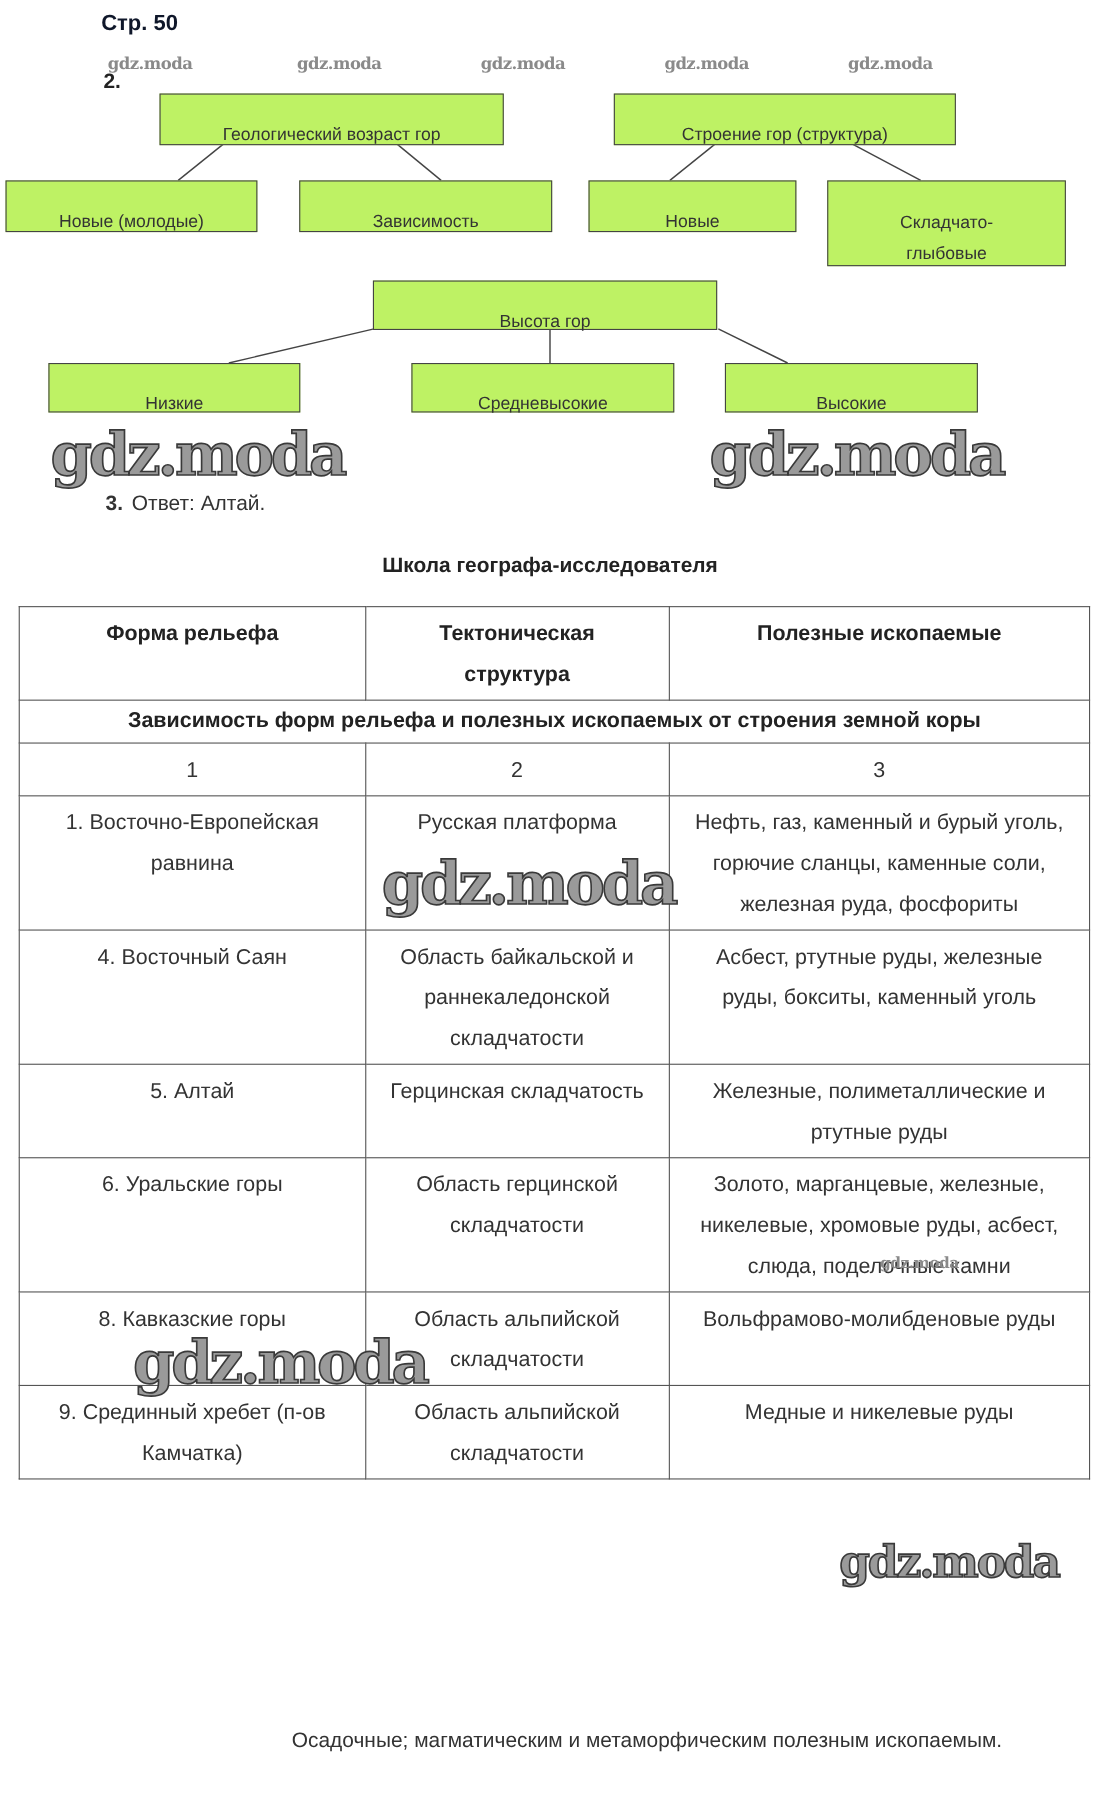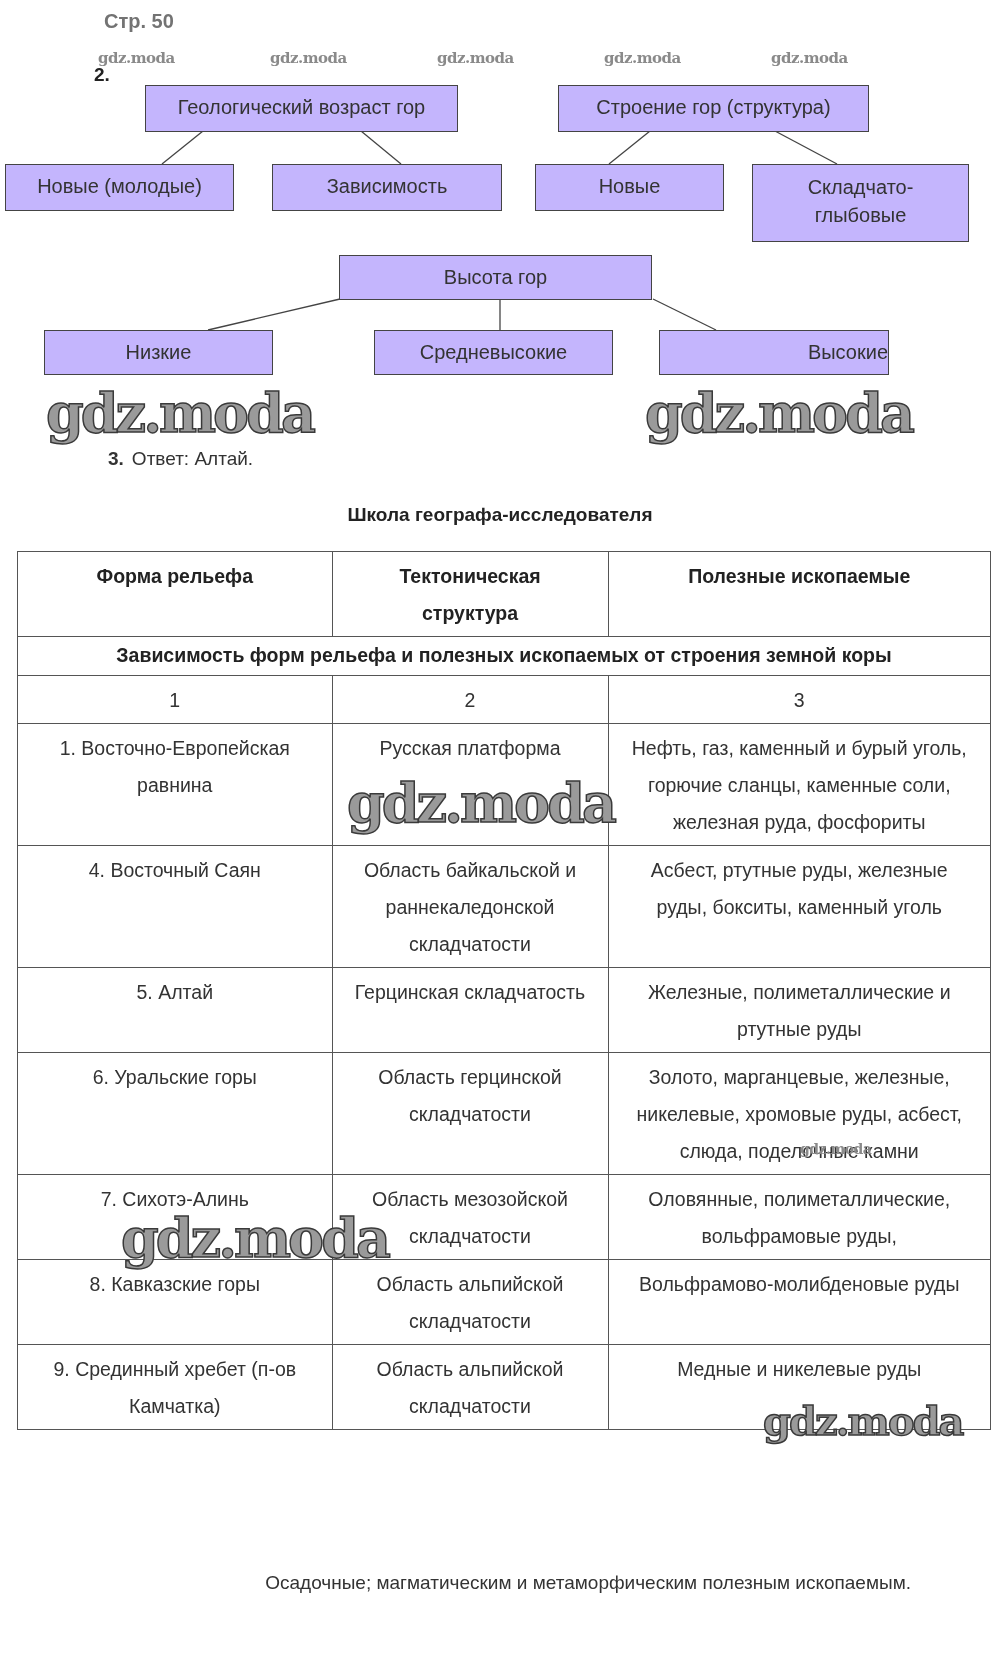"Стр. 50" .page-label { color: #737373 -> #0f172a; left: 104px -> 92px }
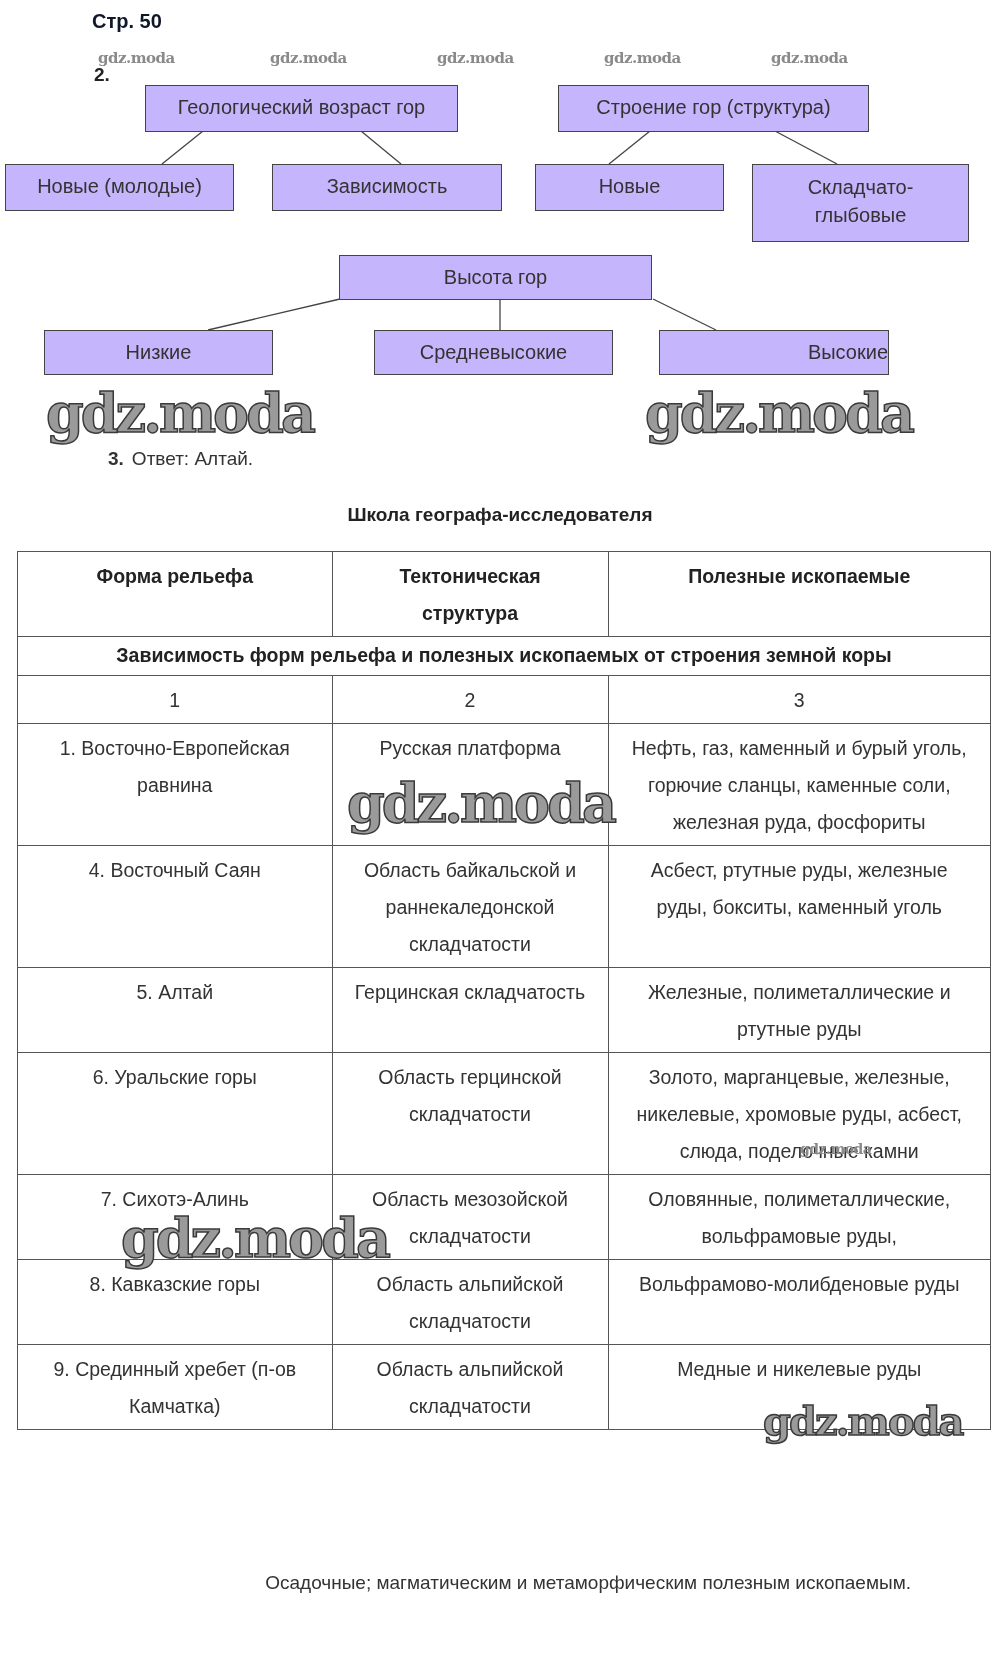"Геологический возраст гор" .box { background: #c4b5fd -> #bef264; font-size: 20px -> 16px; padding-top: 8px -> 24px }
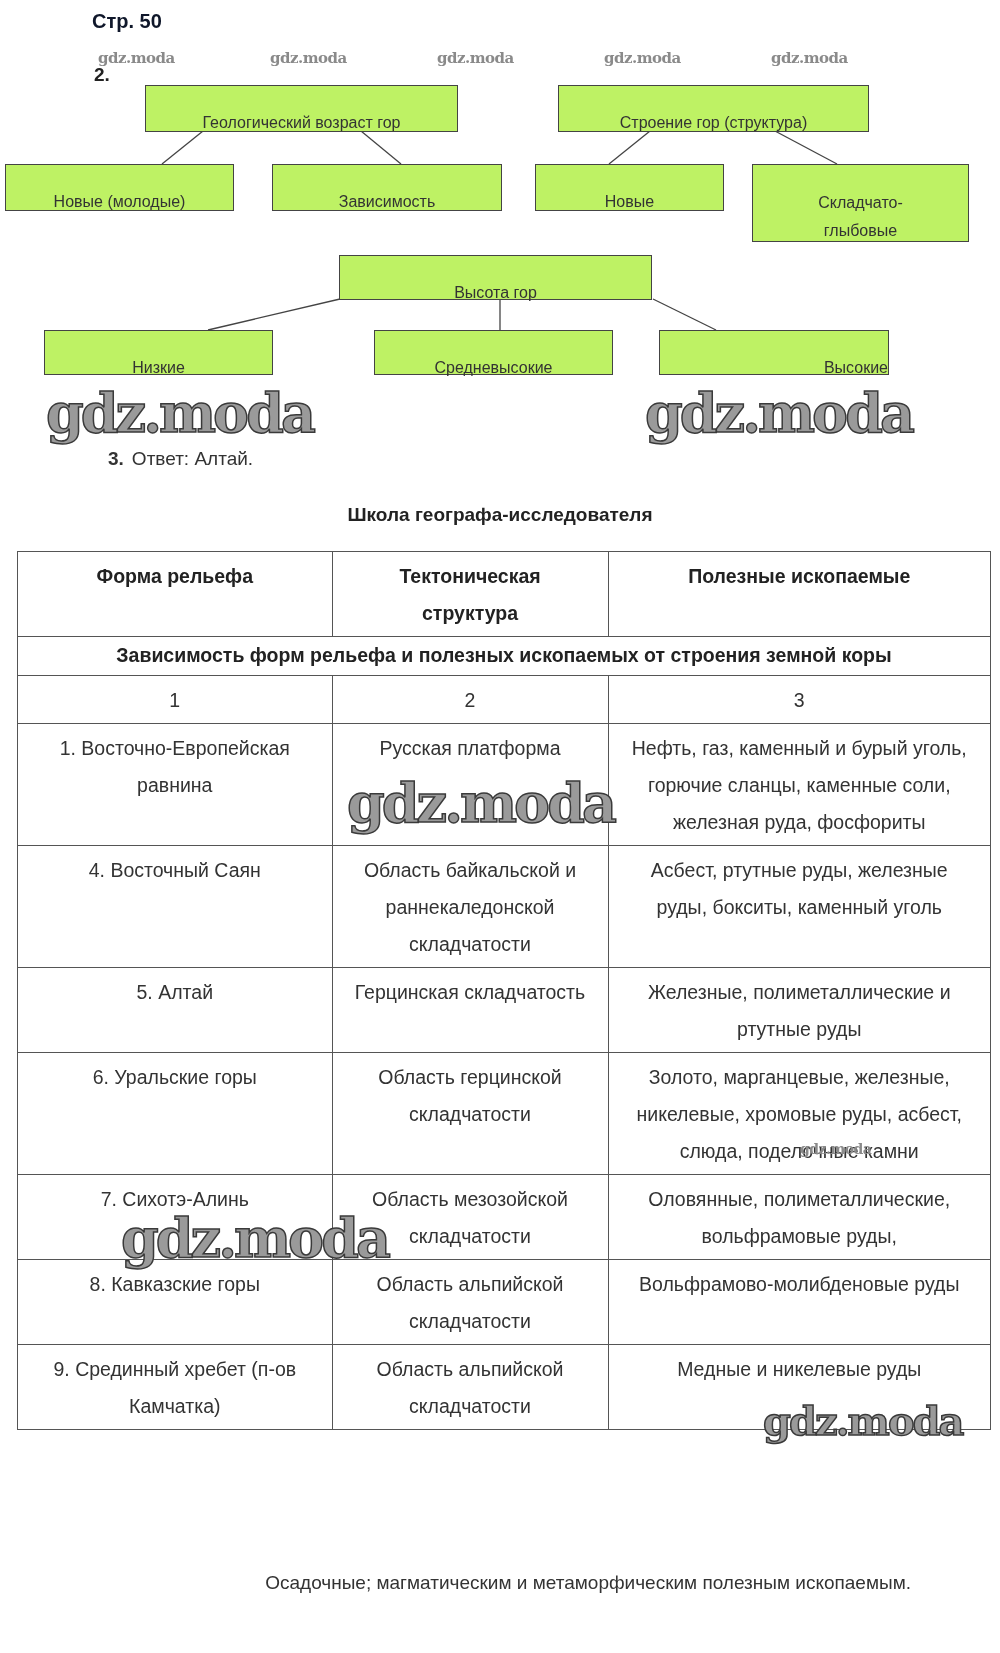"Высокие" div.box { text-align: right -> none }
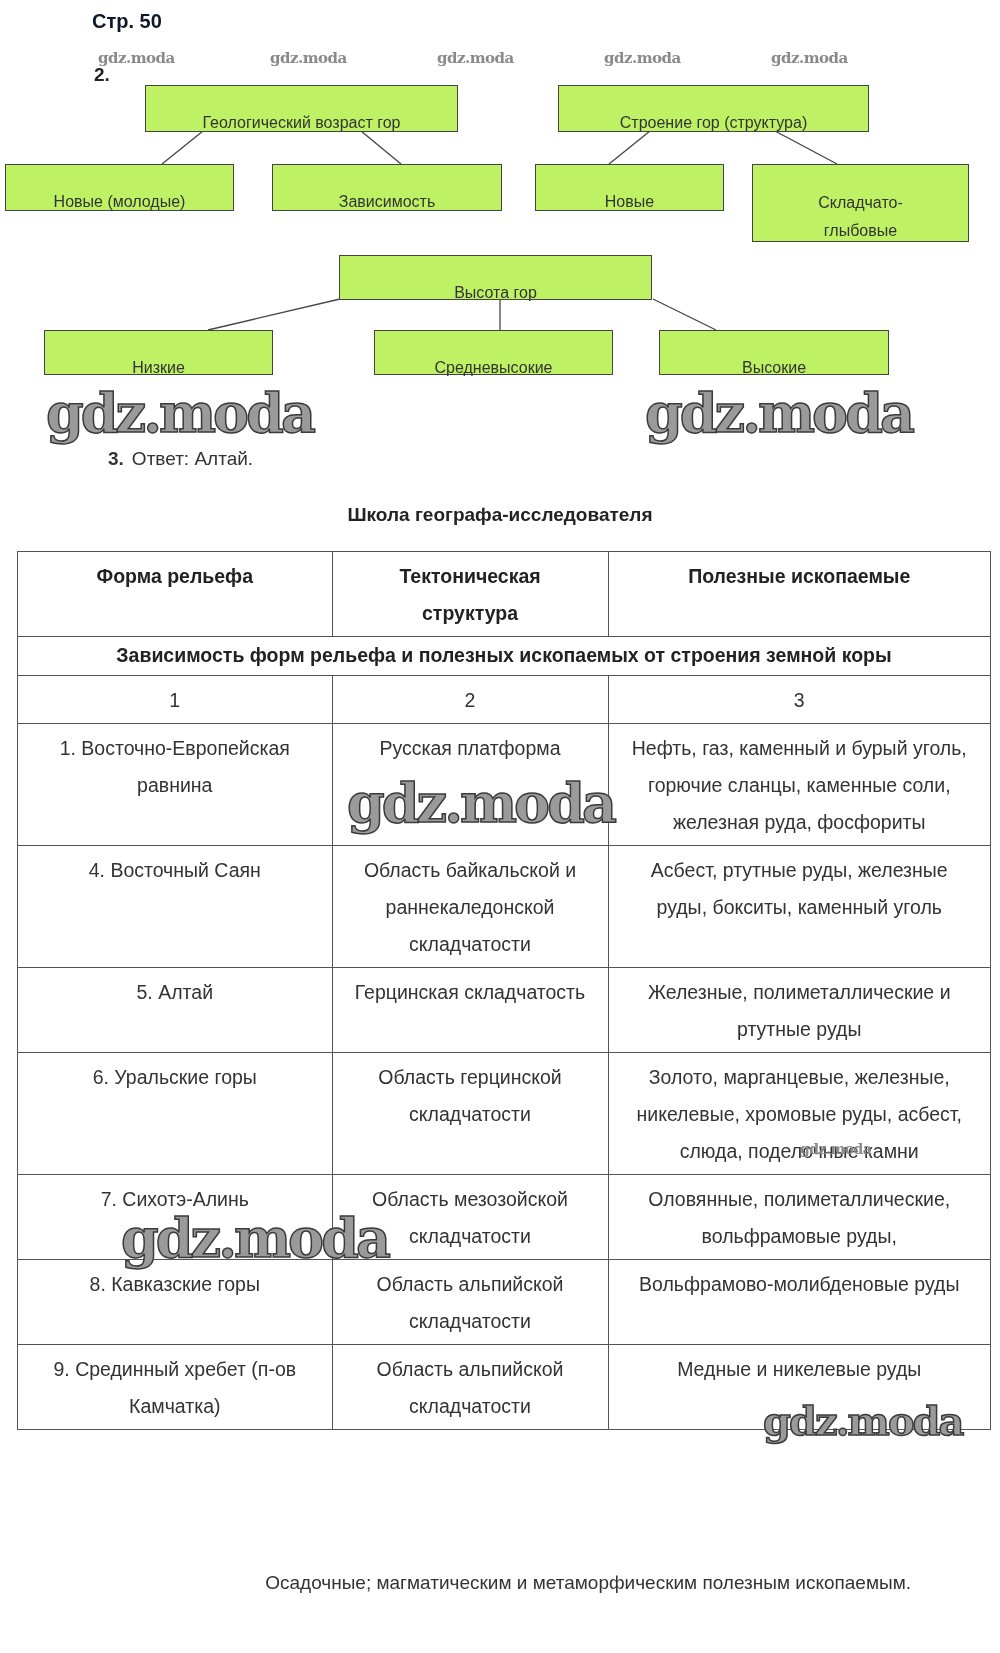"3. Ответ: Алтай." .answer3 { left: 108px -> 96px }
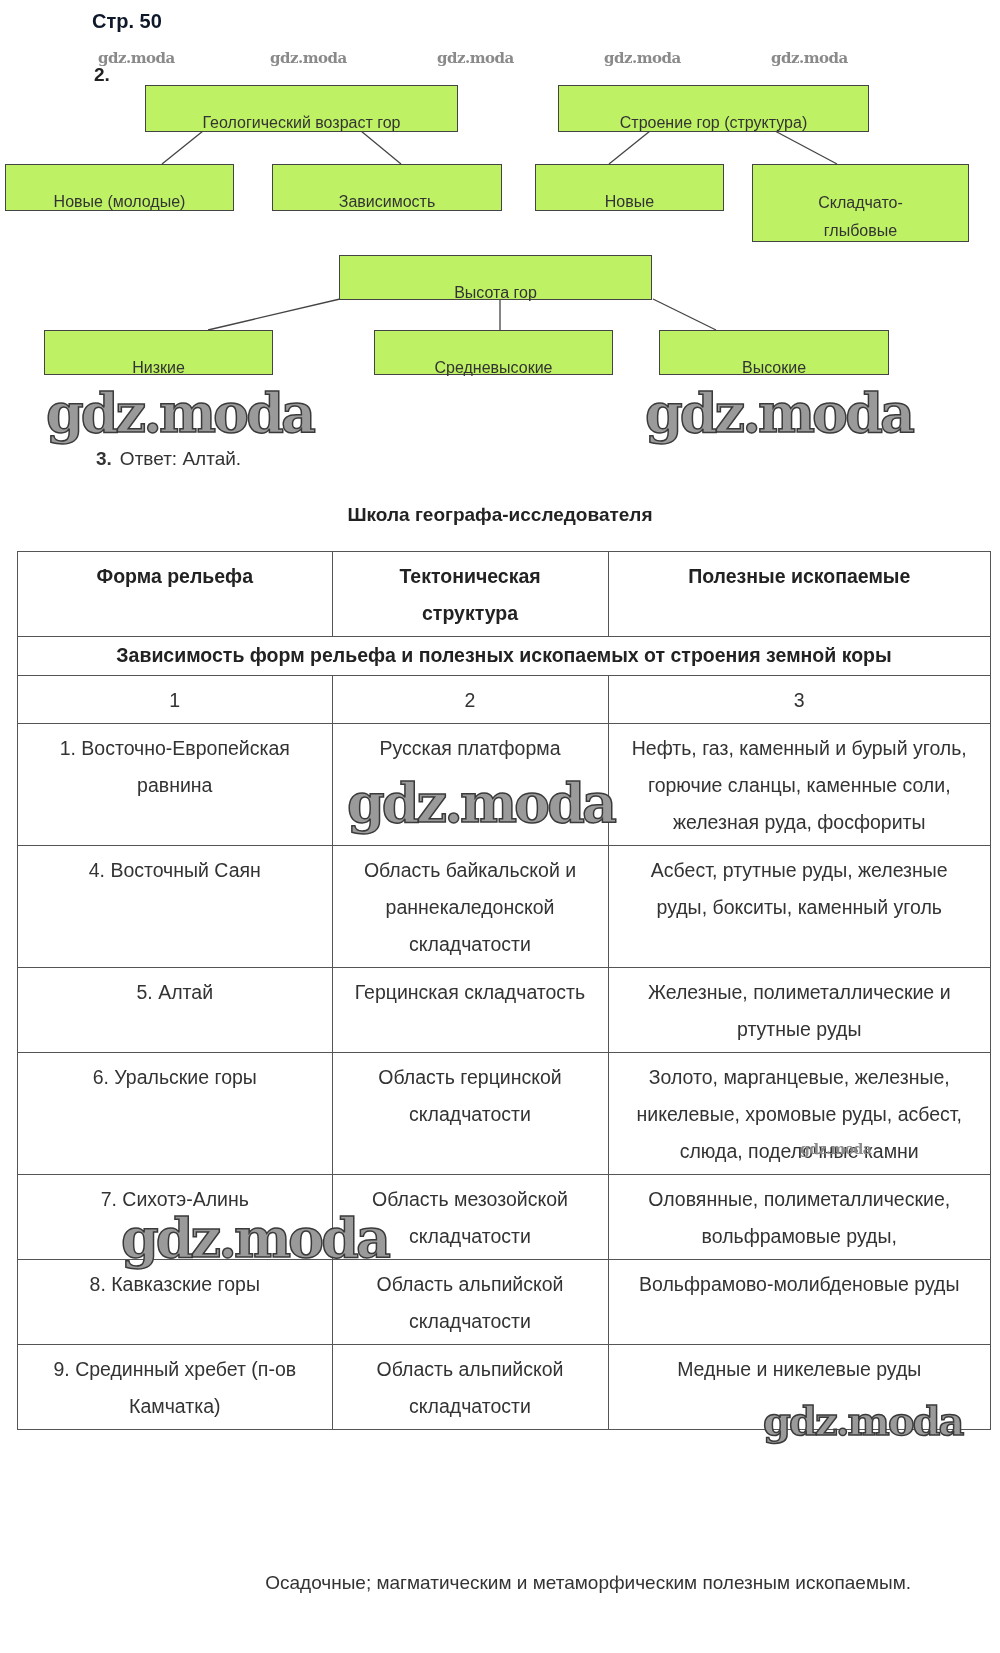"7. Сихотэ-Алинь" tr { html: <tr> <td>7. Сихотэ-Алинь</td> <td>Область мезозойской складчатости</td> <td>Оловянные, полиметаллические, вольфрамовые руды,</td> </tr> -> none }
